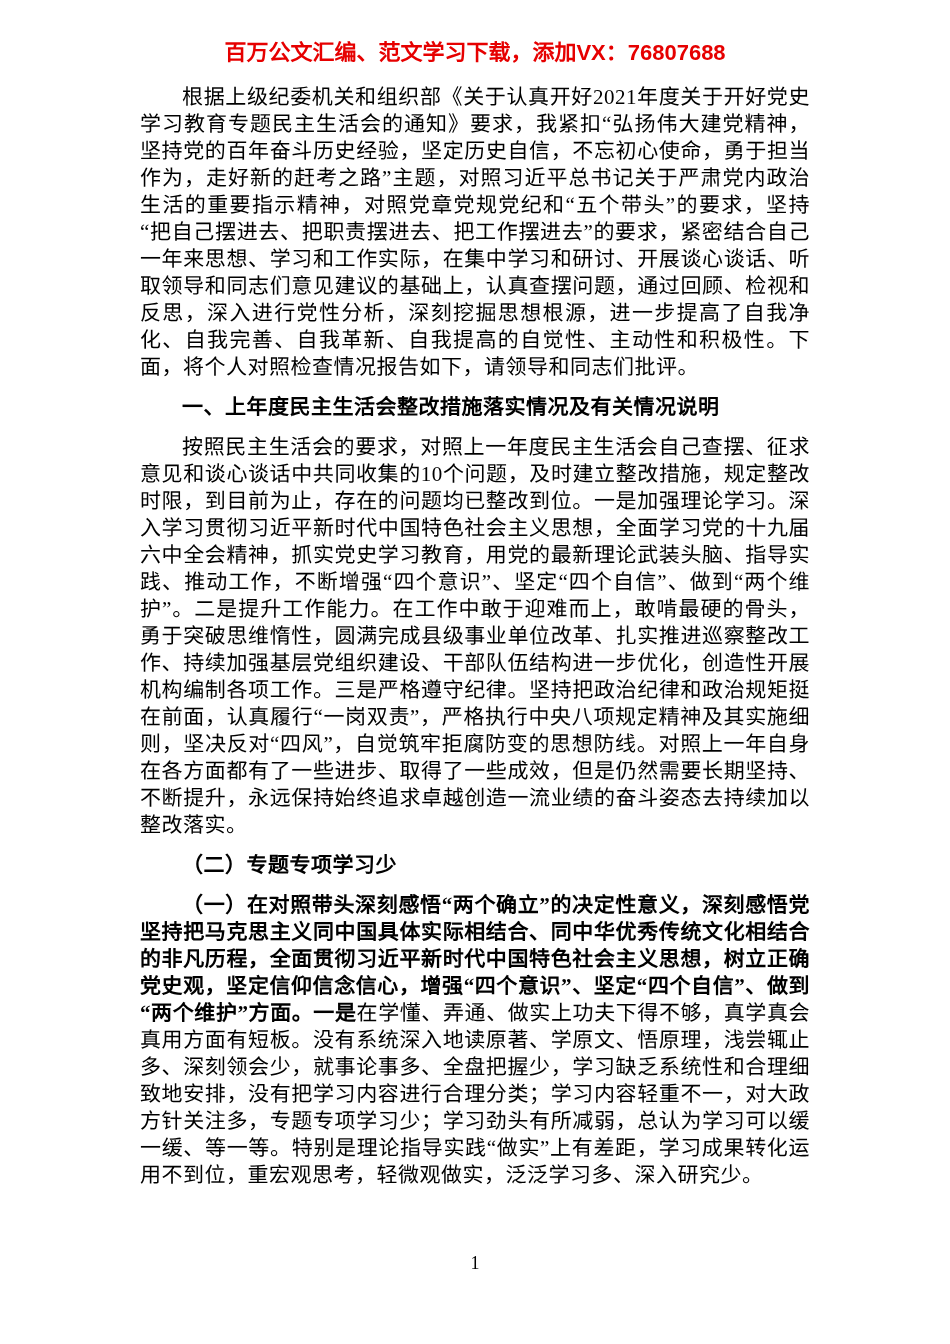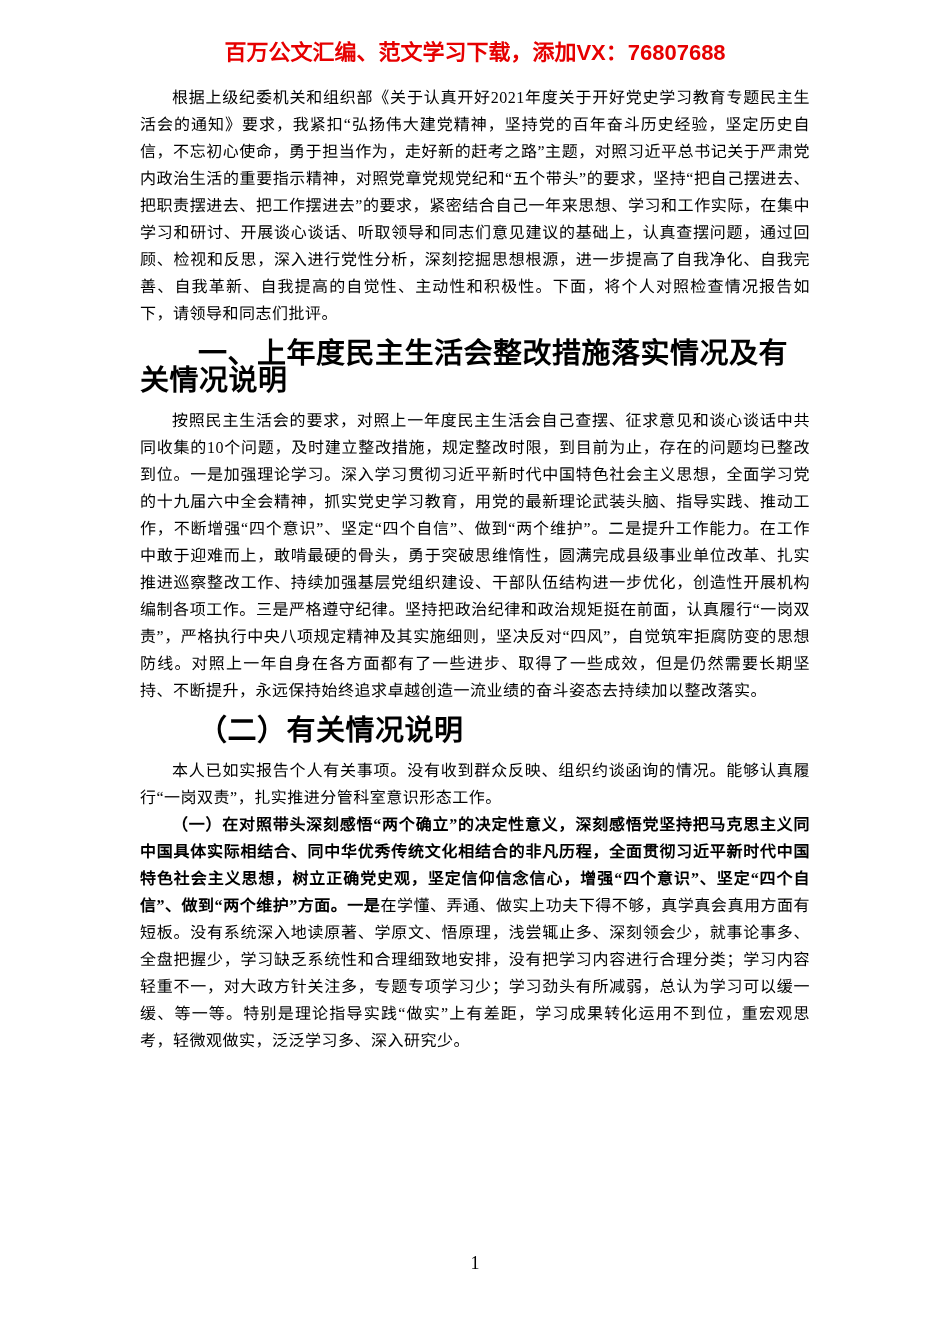"根据上级纪委机关和组织部《关于认真开好2021年度关于开好党史学习教育专题民主生" p.para { font-size: 16px -> 21px }
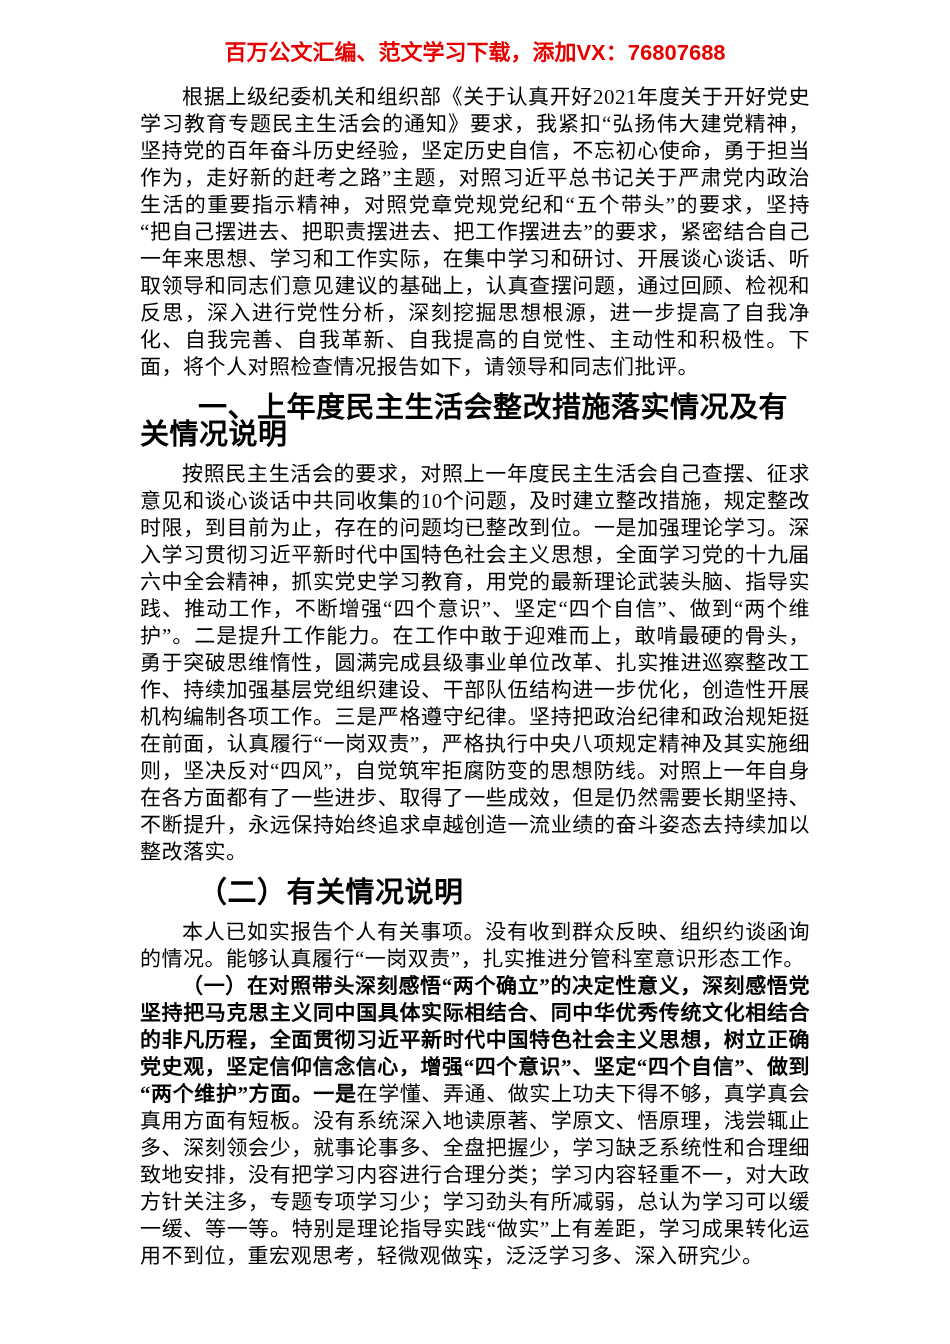"一、上年度民主生活会整改措施落实情况及有关情况说明" p.heading { font-size: 29px -> 21px }
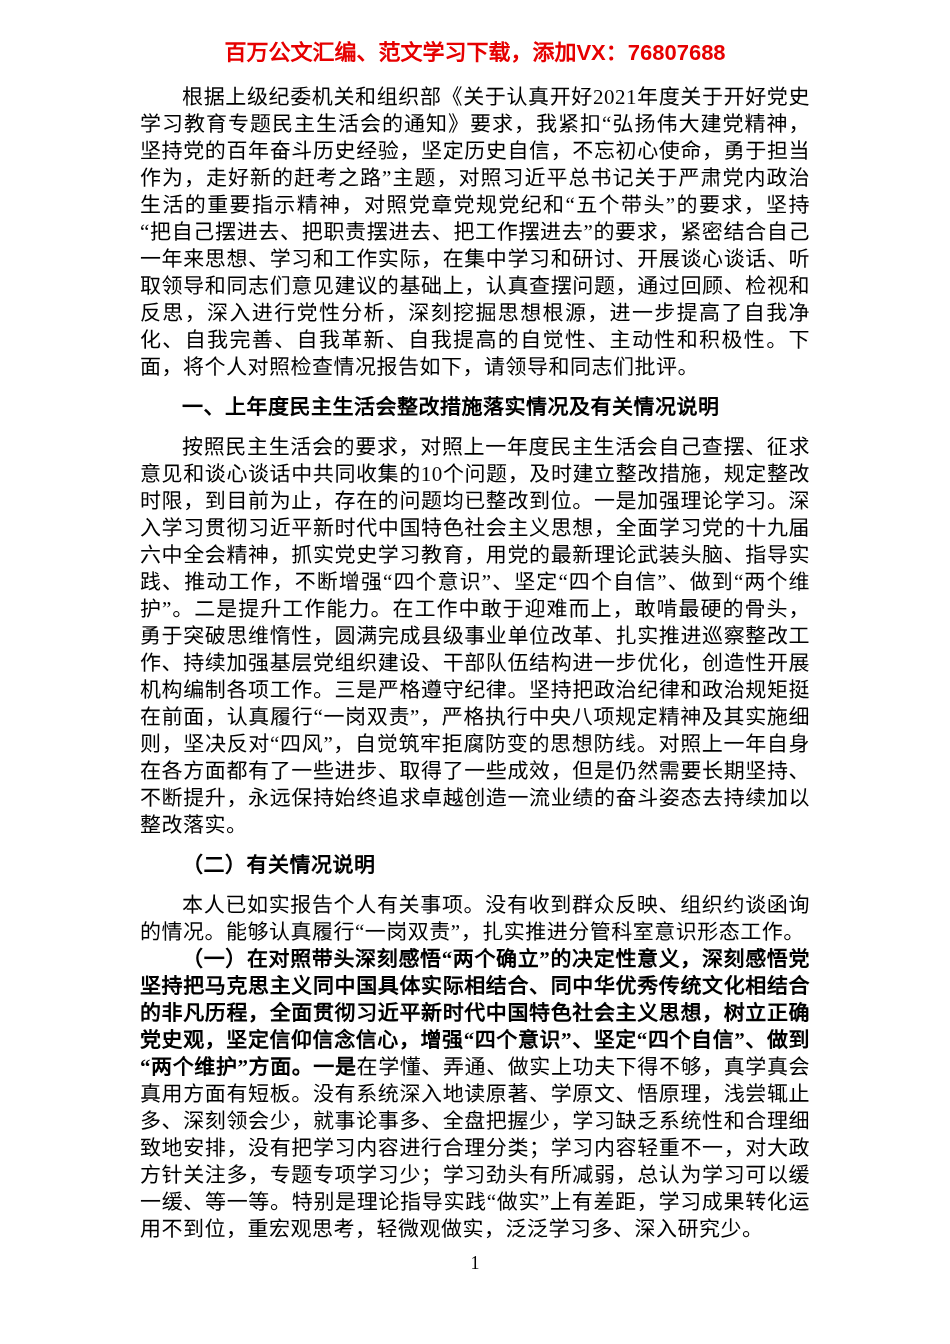"（二）有关情况说明" p.heading { text: 有关情况说明 -> 专题专项学习少 }
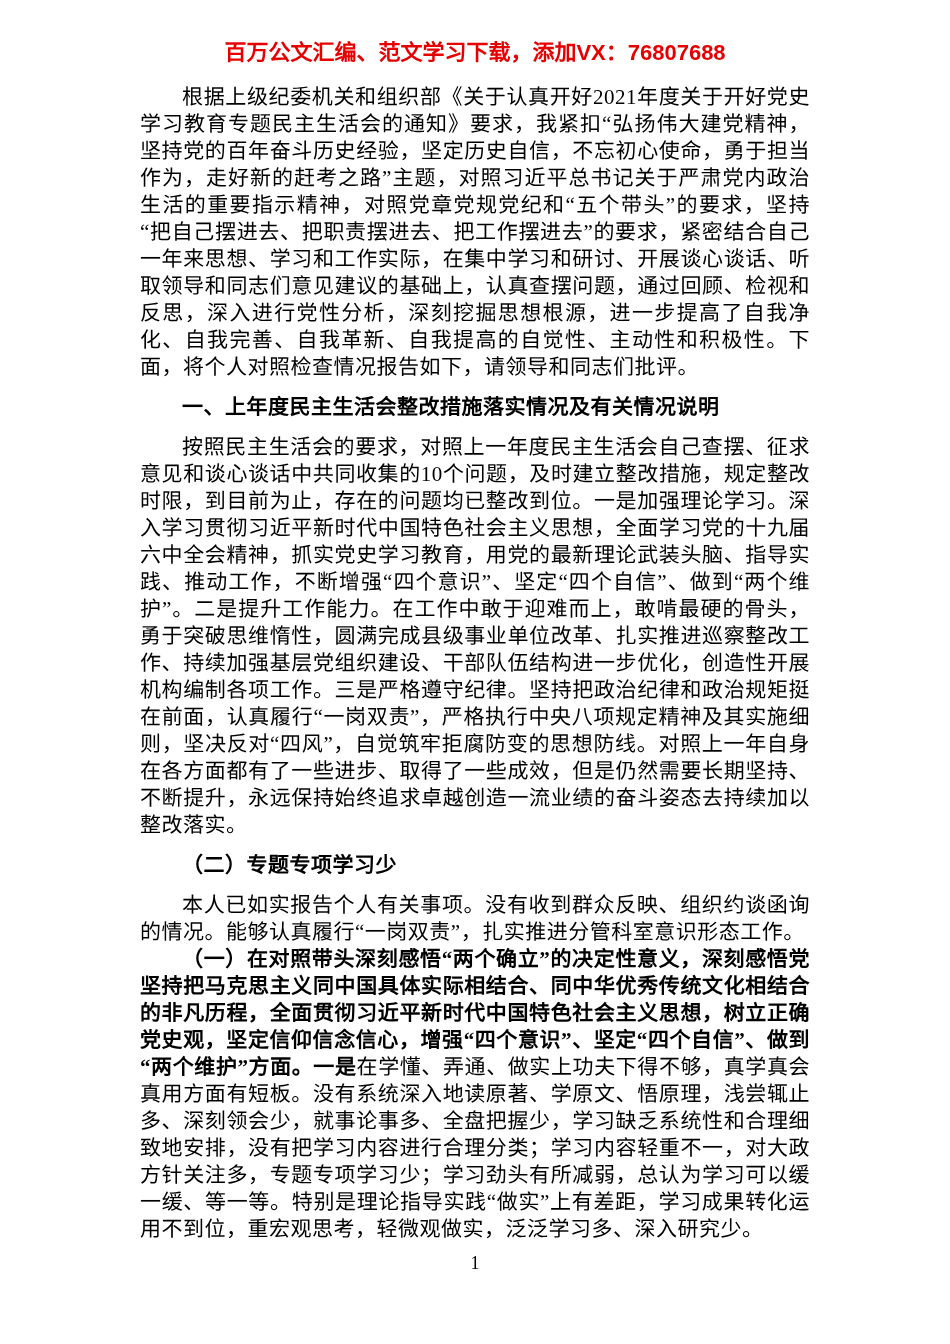"本人已如实报告个人有关事项。没有收到群众反映、组织约谈函询的情况。能够认真履行“" p.para { html: <p>本人已如实报告个人有关事项。没有收到群众反映、组织约谈函询的情况。能够认真履行“一岗双责”，扎实推进分管科室意识形态工作。</p> -> none }
